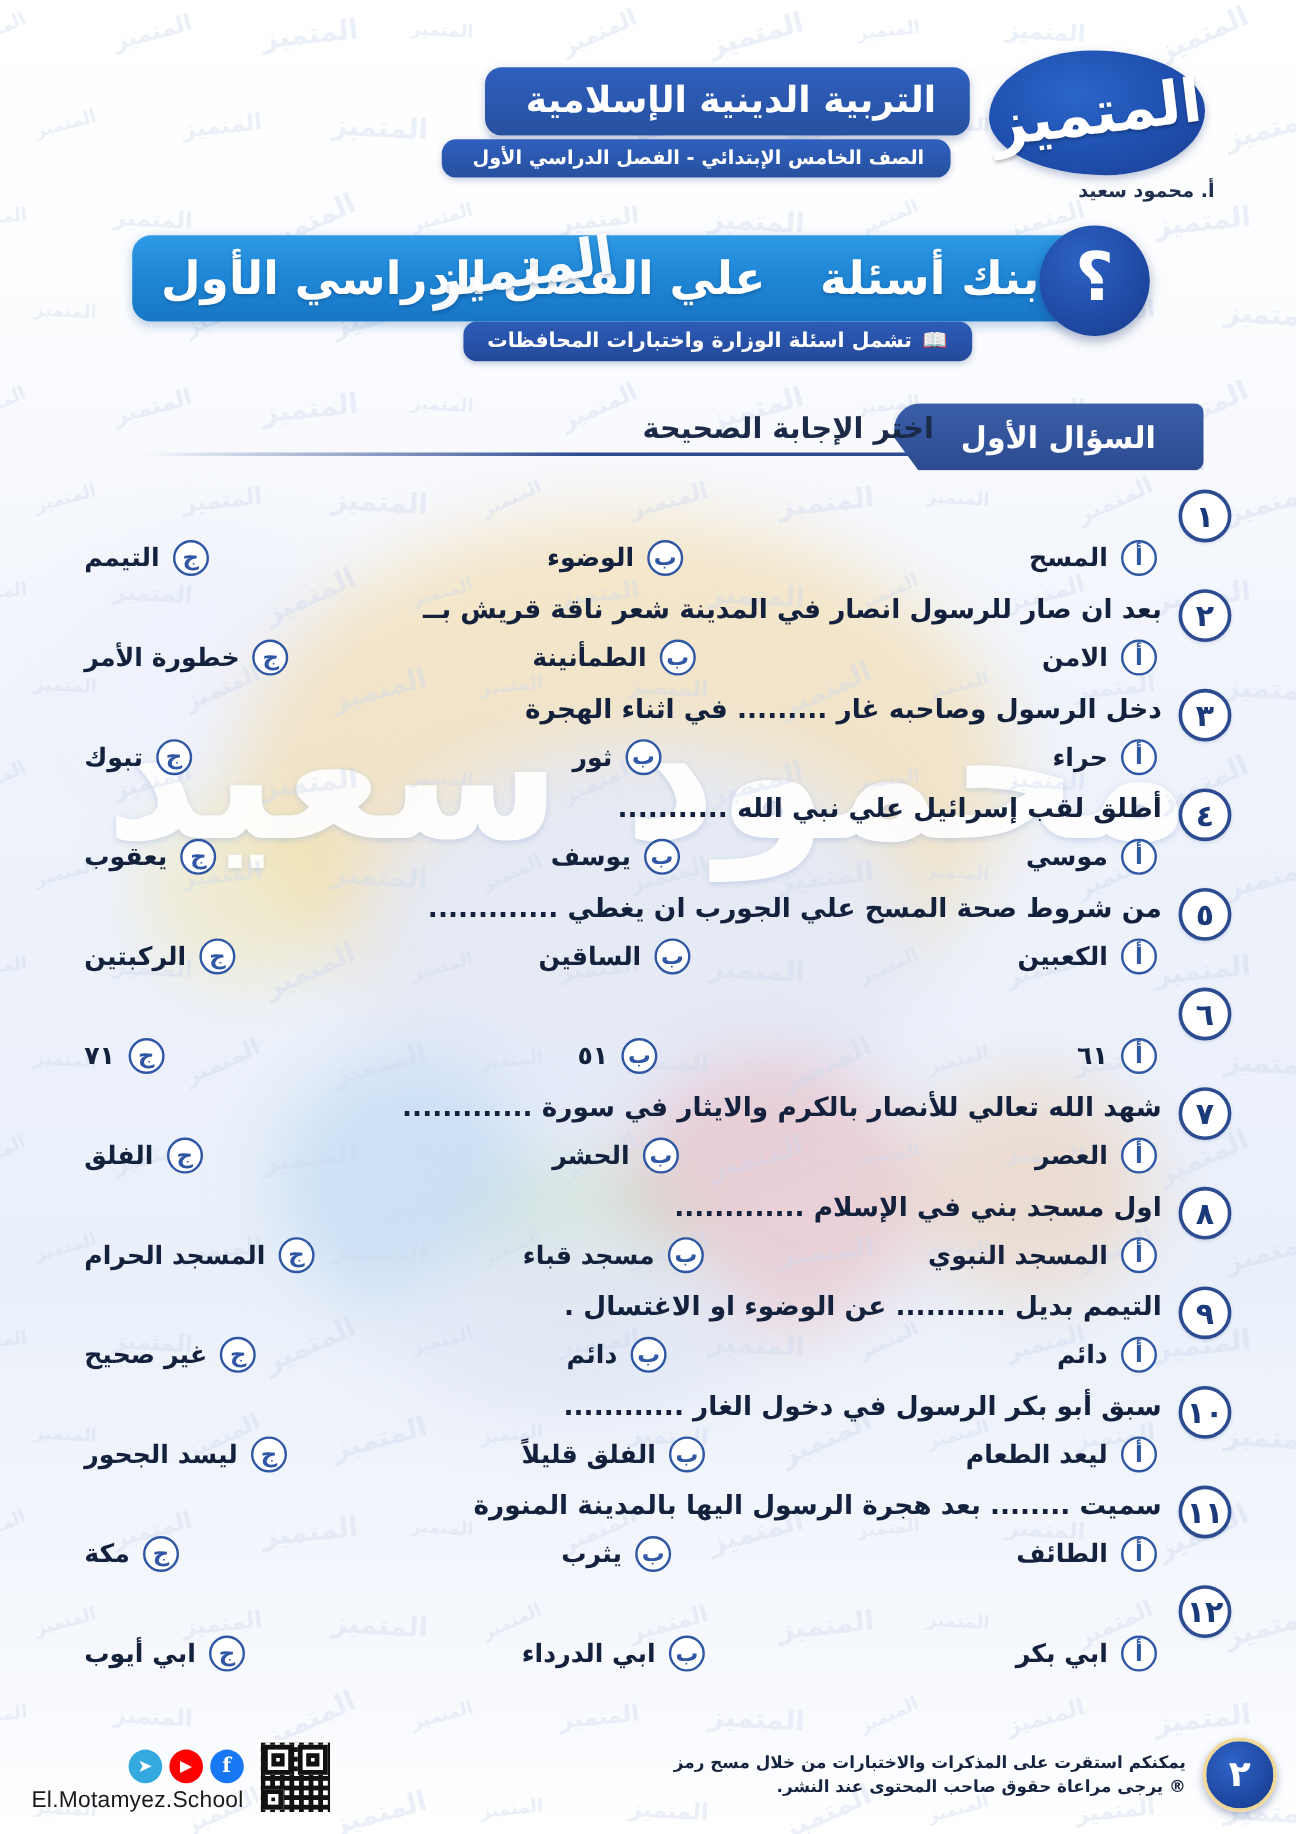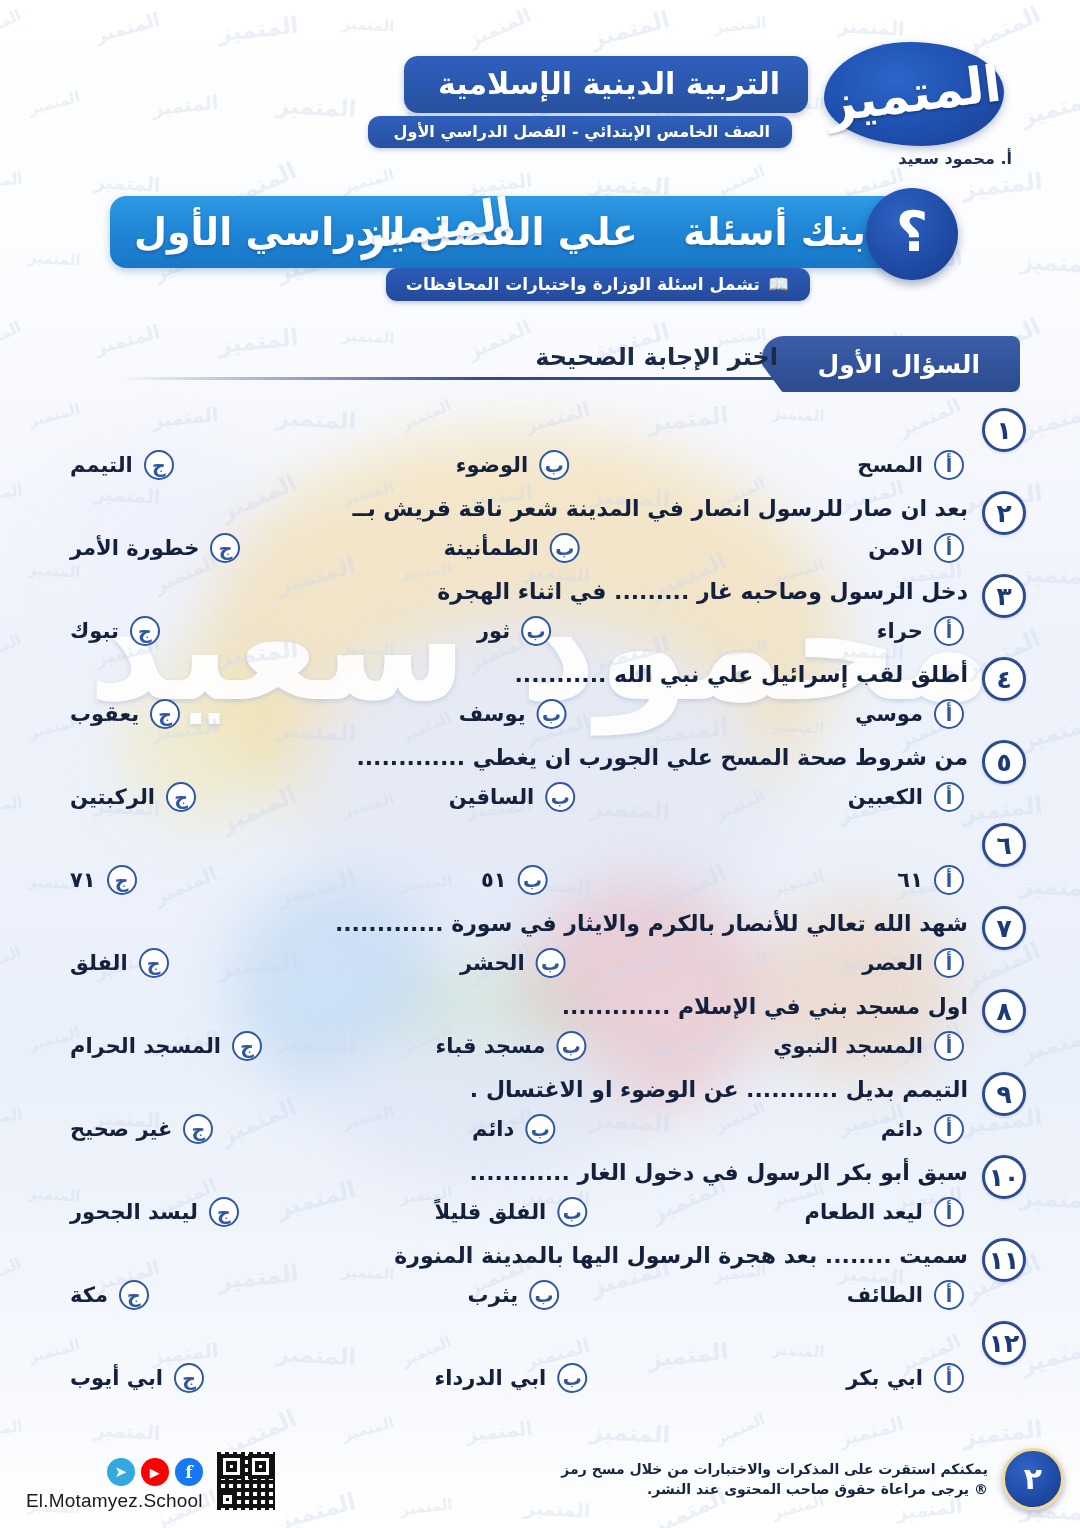"السؤال الأول" .section-tab { right: 0 -> 17px }
